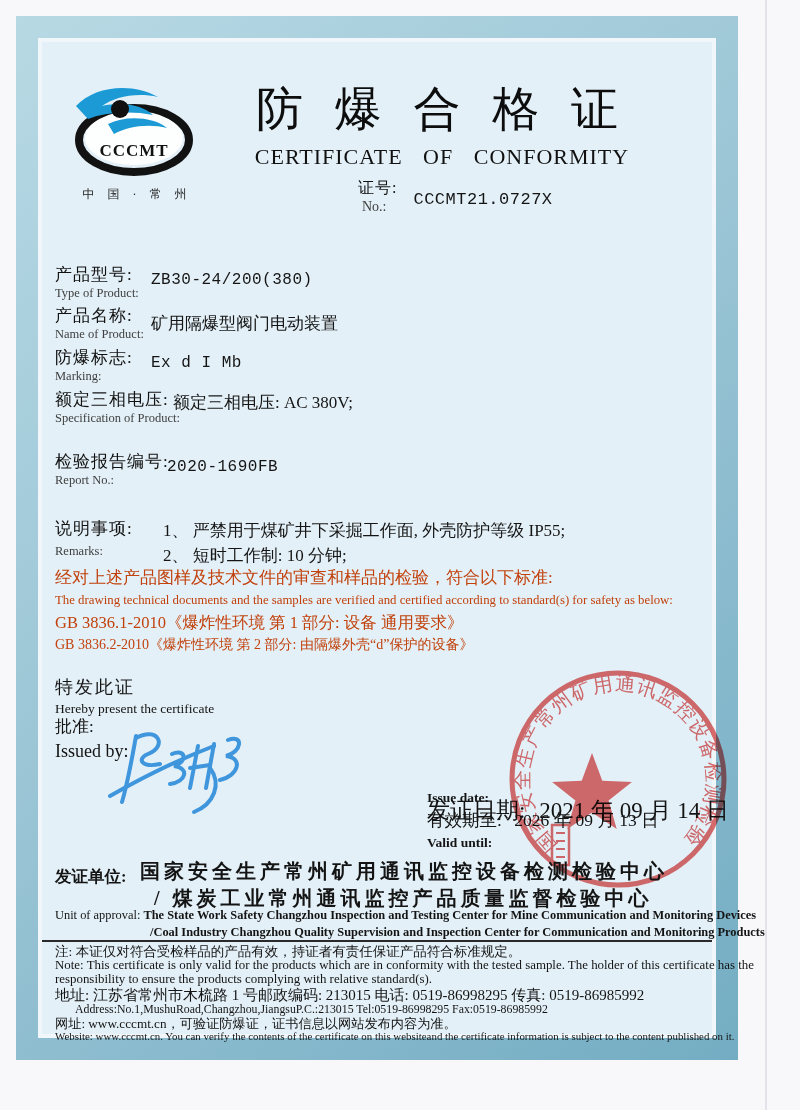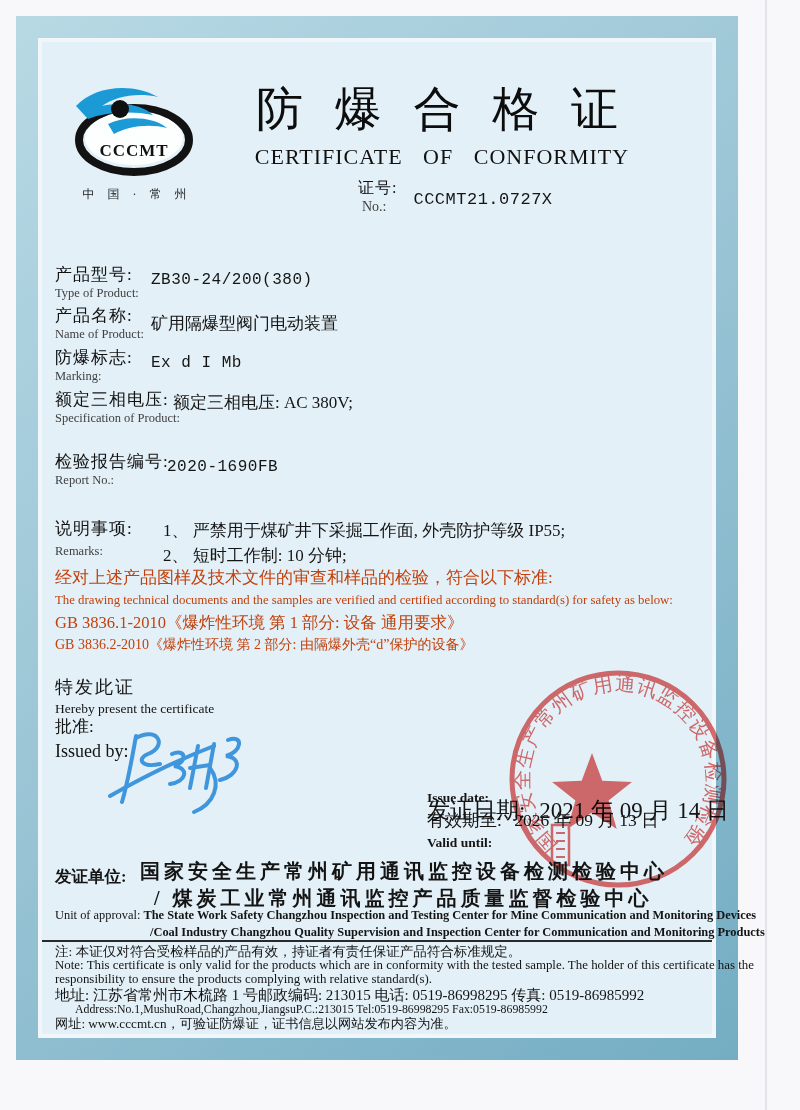"Website: www.cccmt.cn. You can verify" div.abs { html: none -> <div>Website: www.cccmt.cn. You can verify the contents of the certificate on this websiteand the certificate information is subject to the content published on it.</div> }
